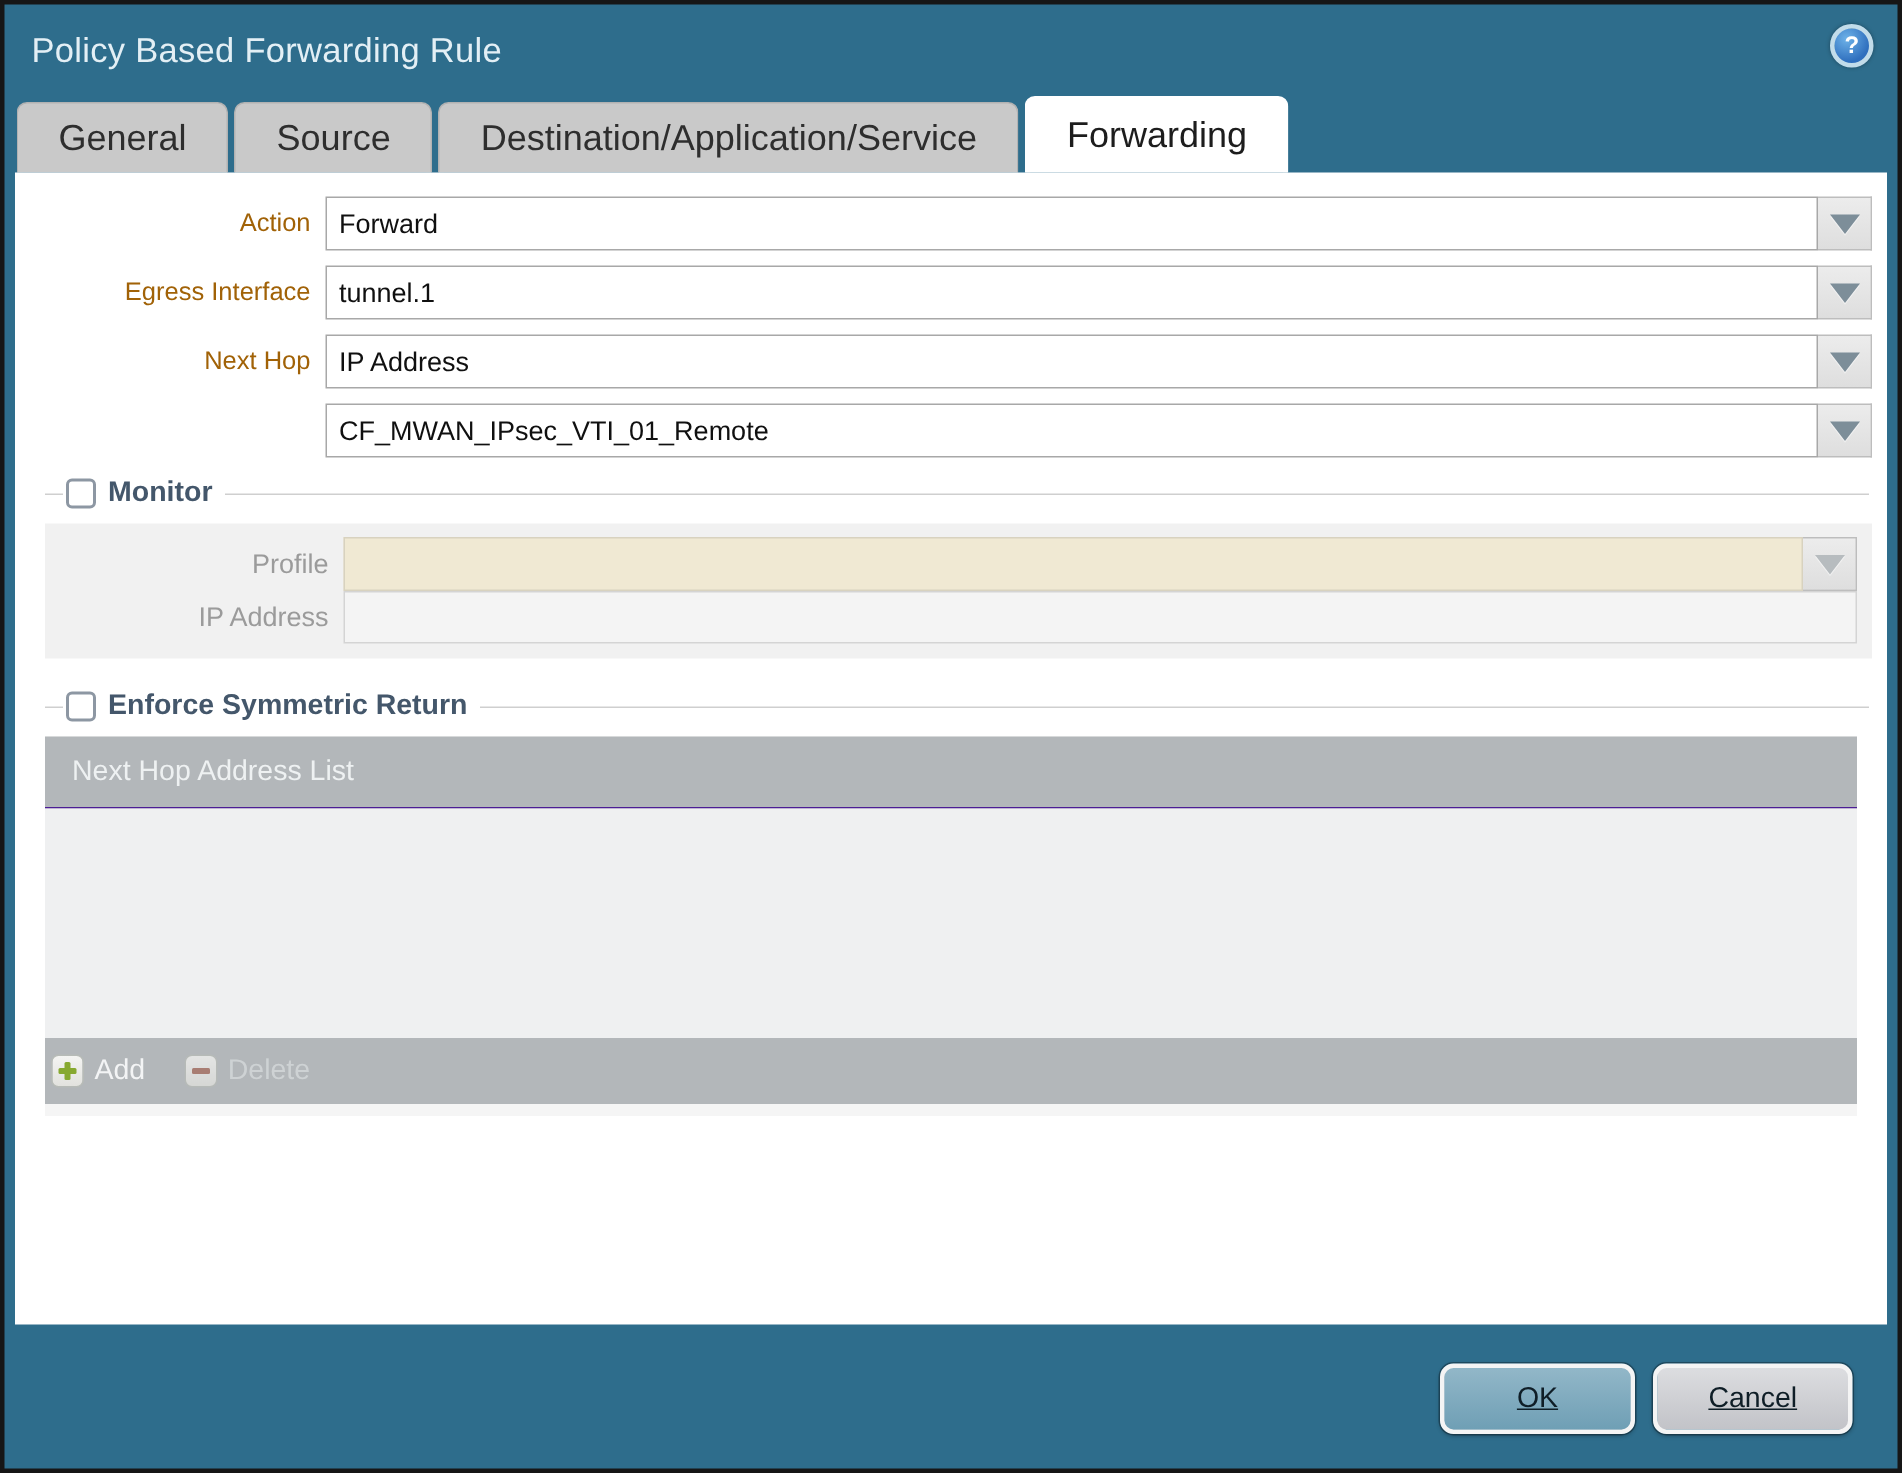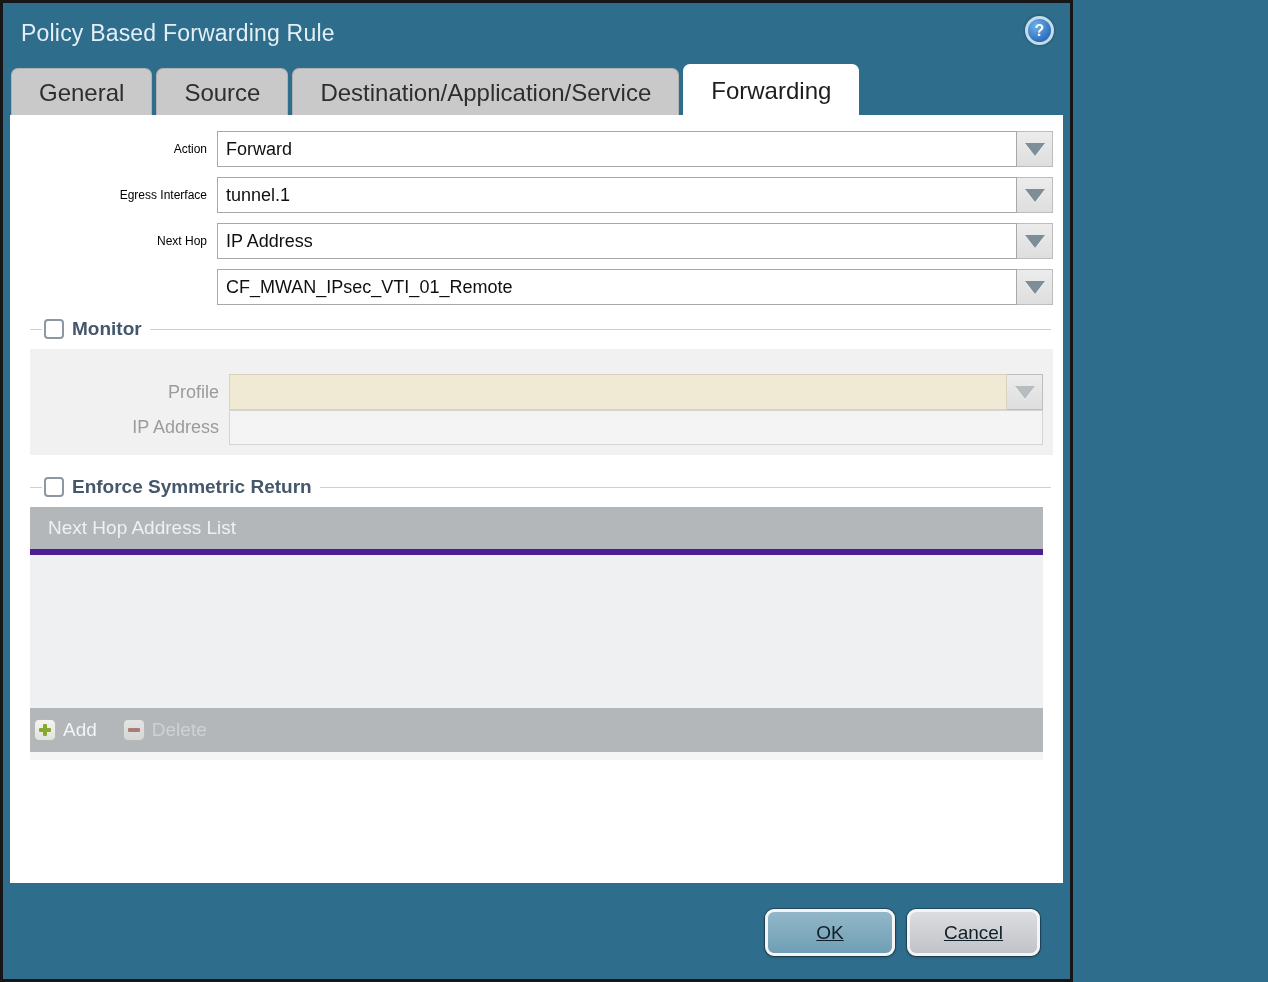"Policy Based Forwarding Rule" .dialog { width: 1073px -> 1268px }
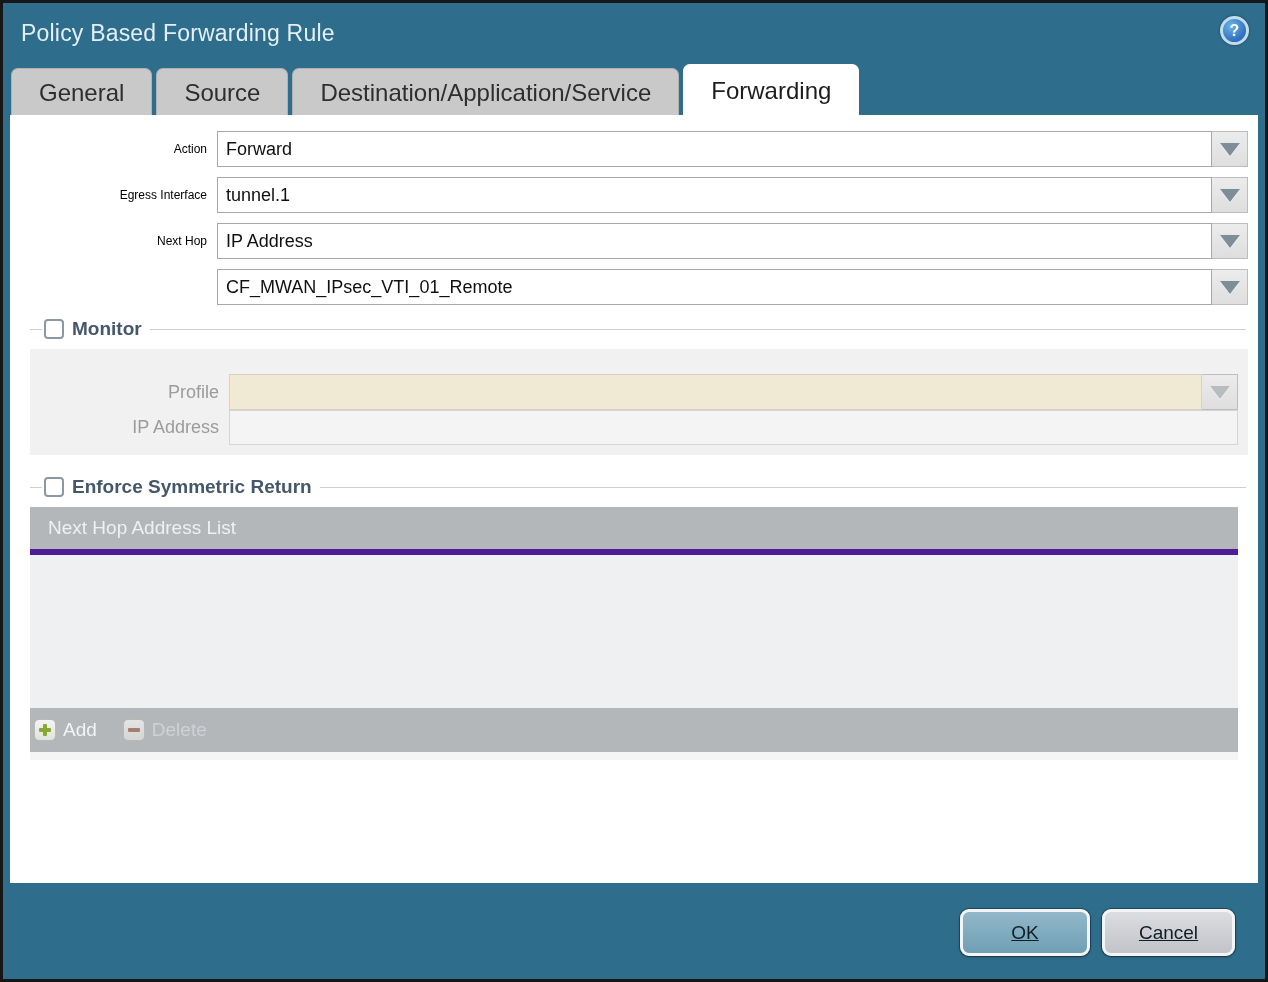"Action" .row .lbl { color: #000000 -> #a16207; font-size: 12px -> 17px }
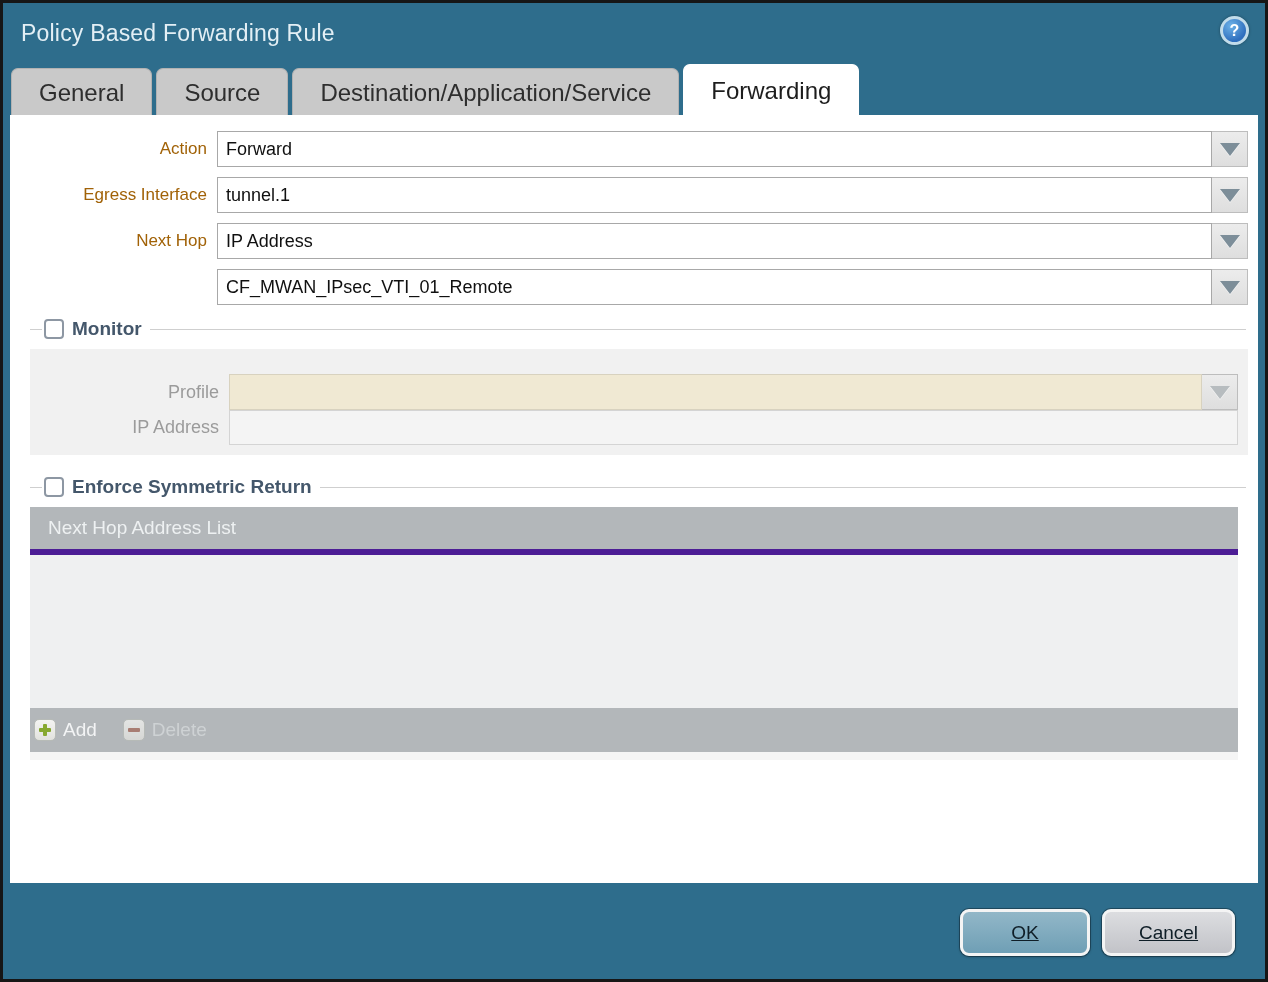"Profile" .panel { padding: 25px 0 10px 0 -> 9px 0 10px 0 }
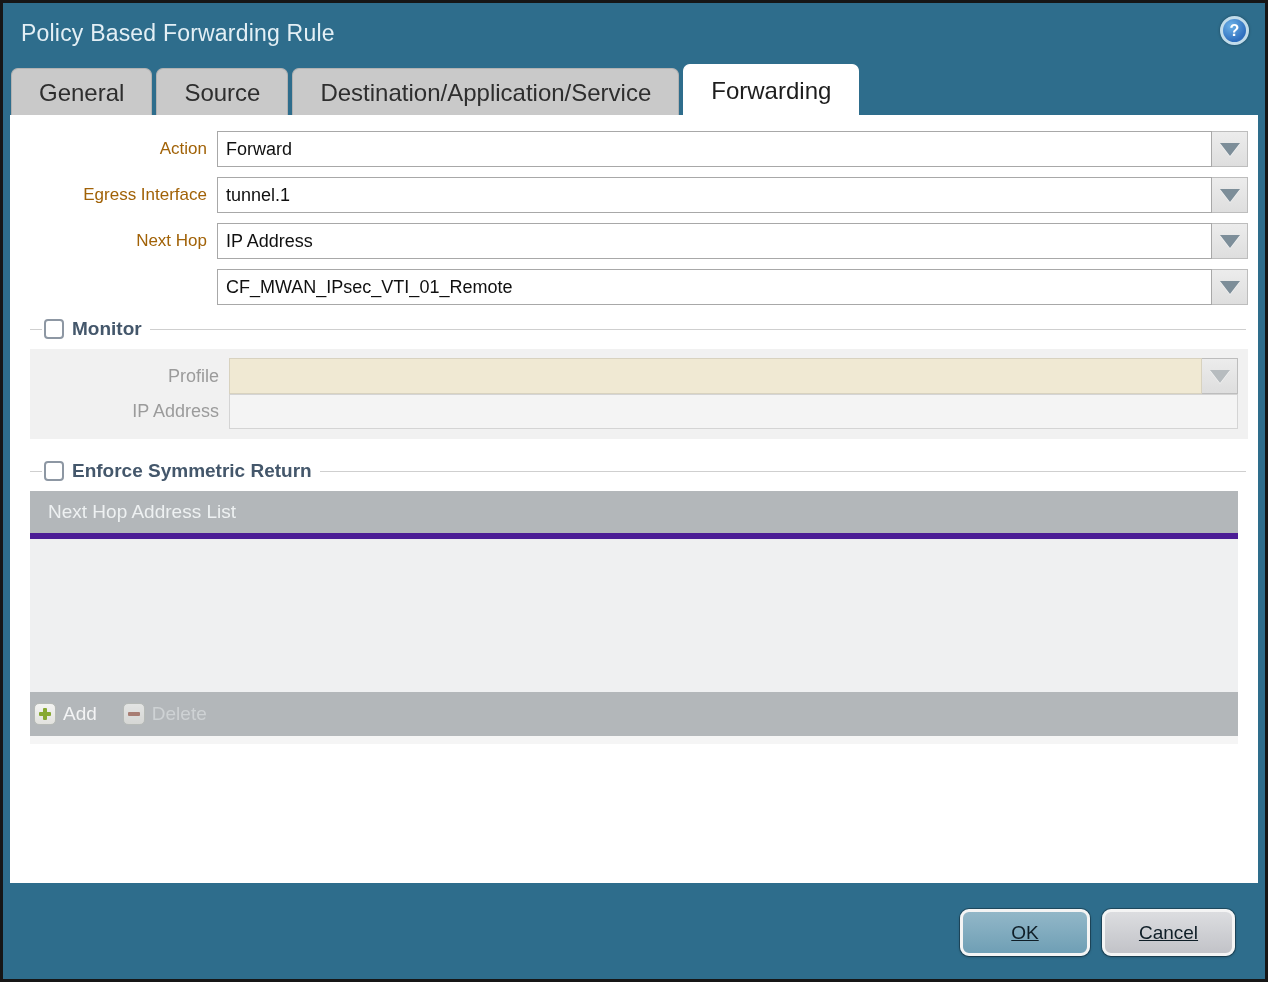"Next Hop Address List" .tbl-header { border-bottom: 6px solid #4c1d95 -> 1px solid #4c1d95 }
